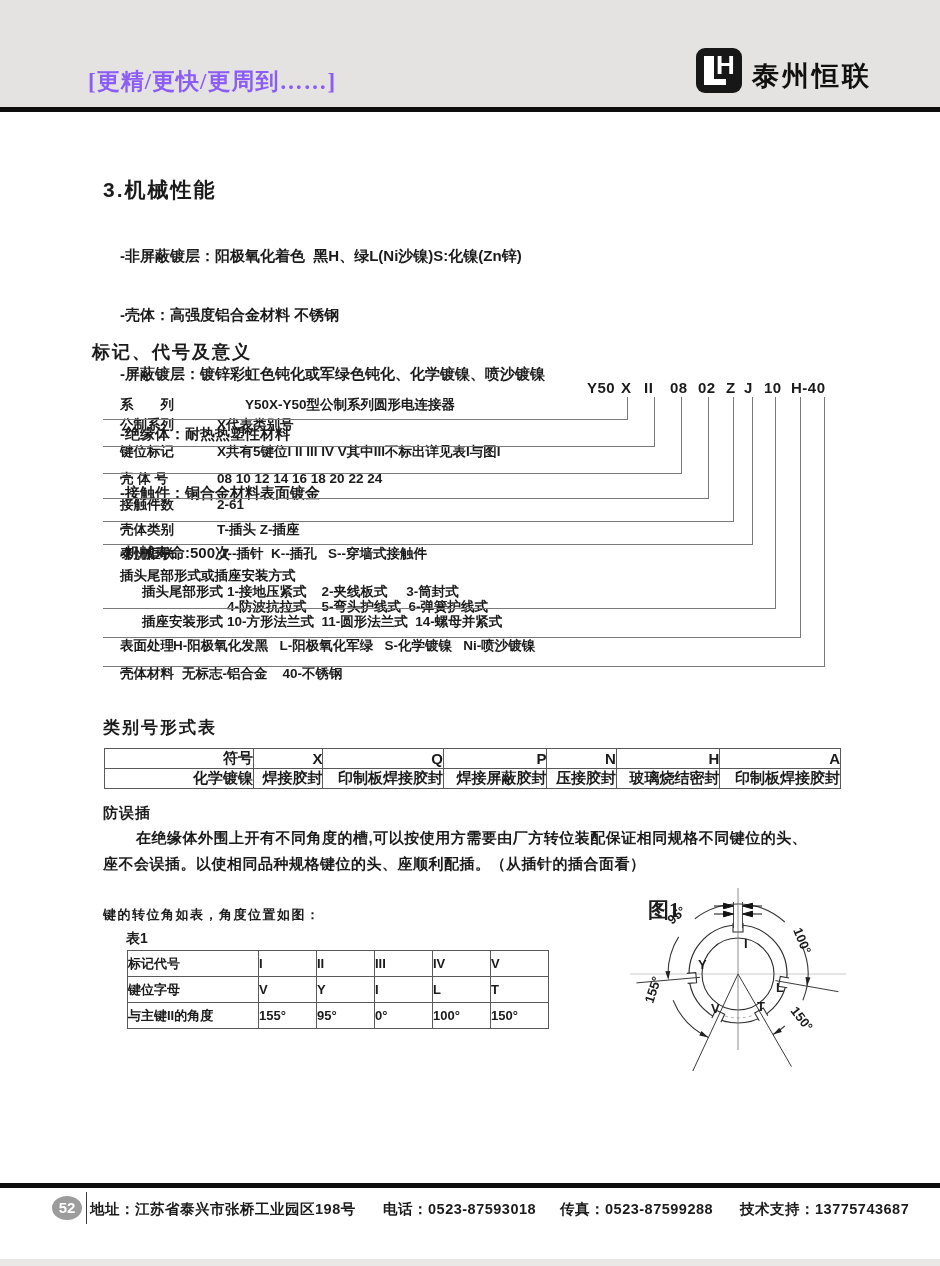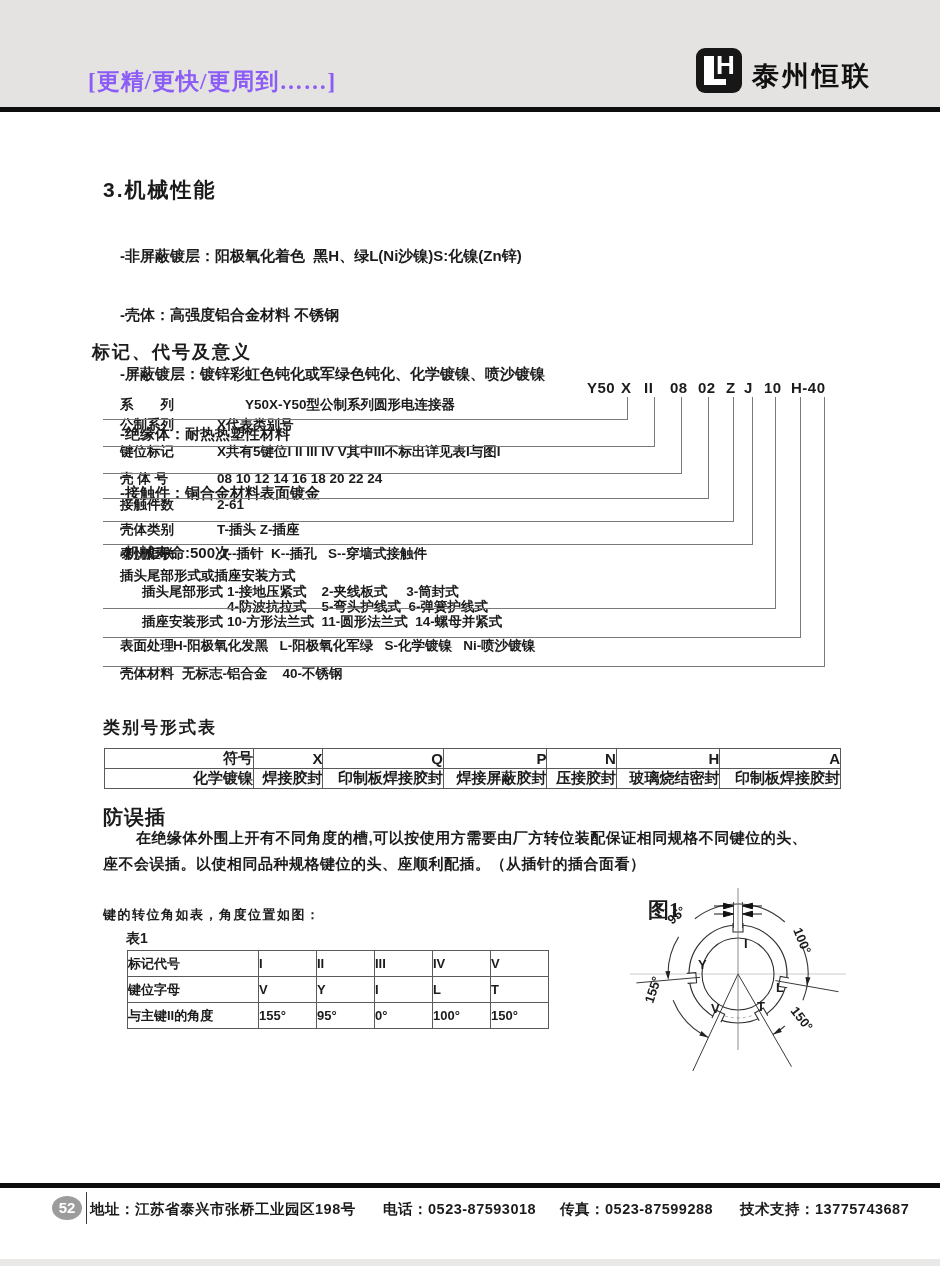"防误插" .h-anti { font-size: 20px -> 15px }
